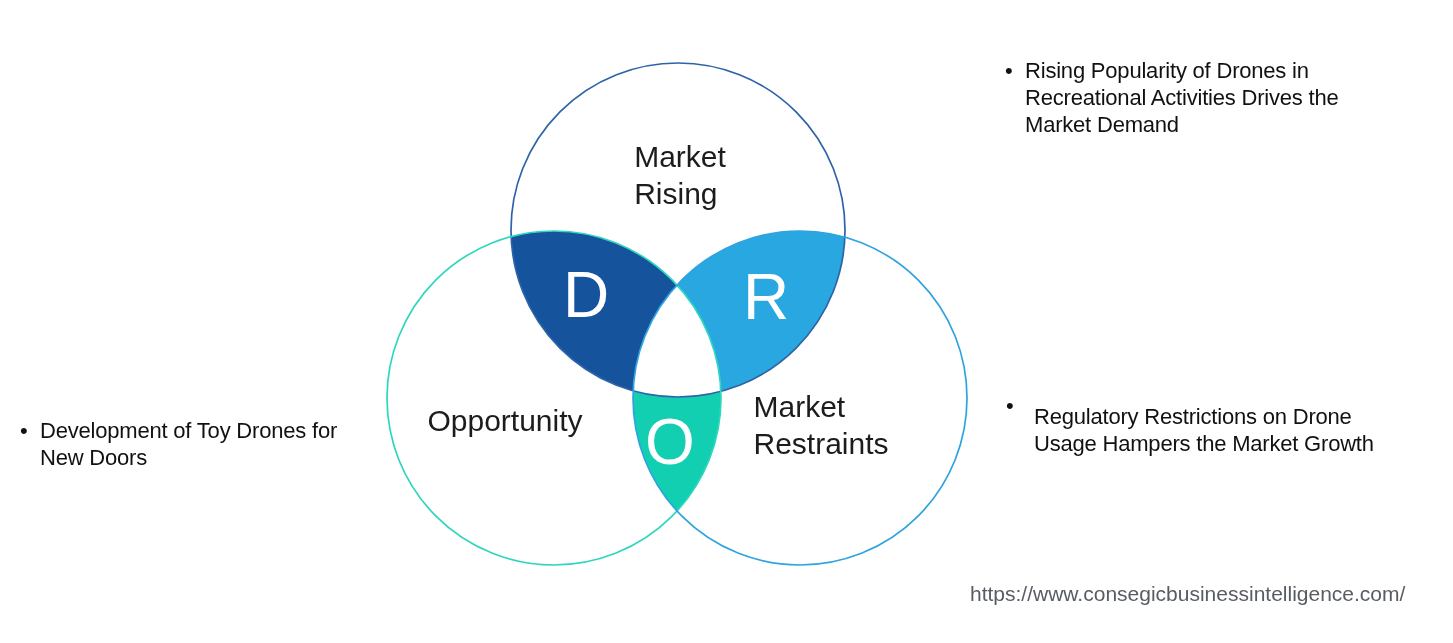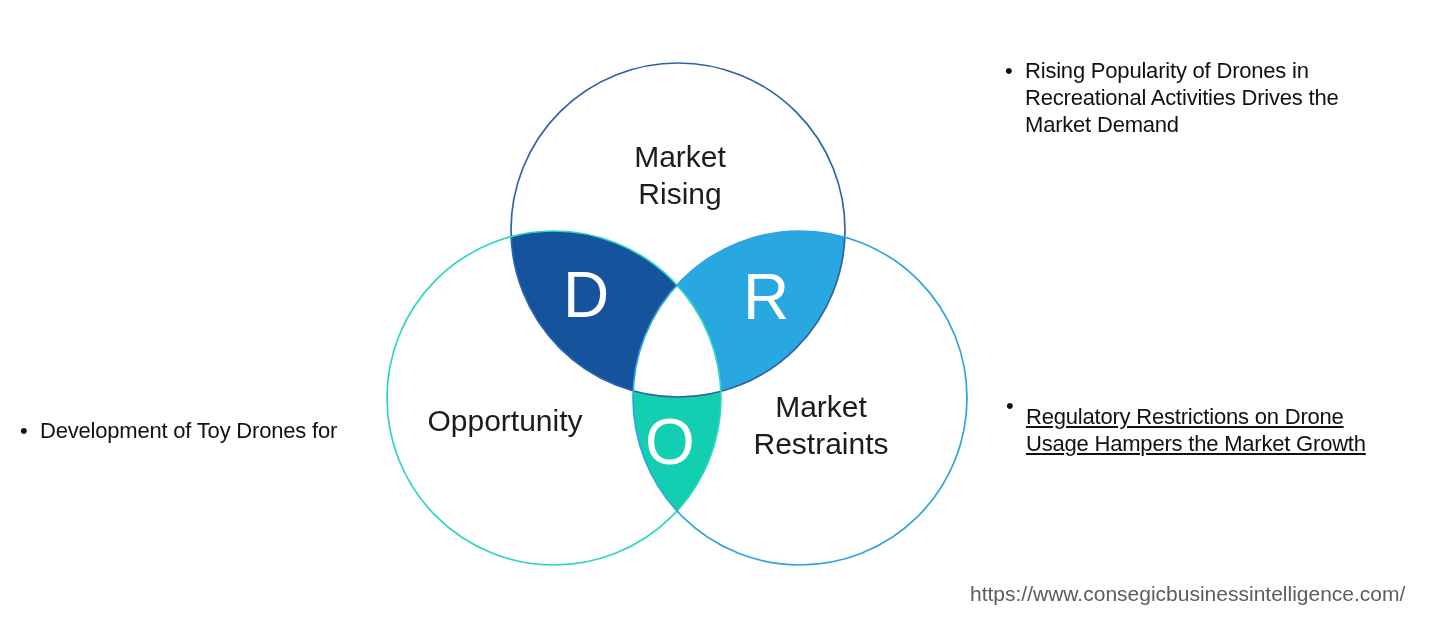"Market" .venn-label { text-align: center -> left }
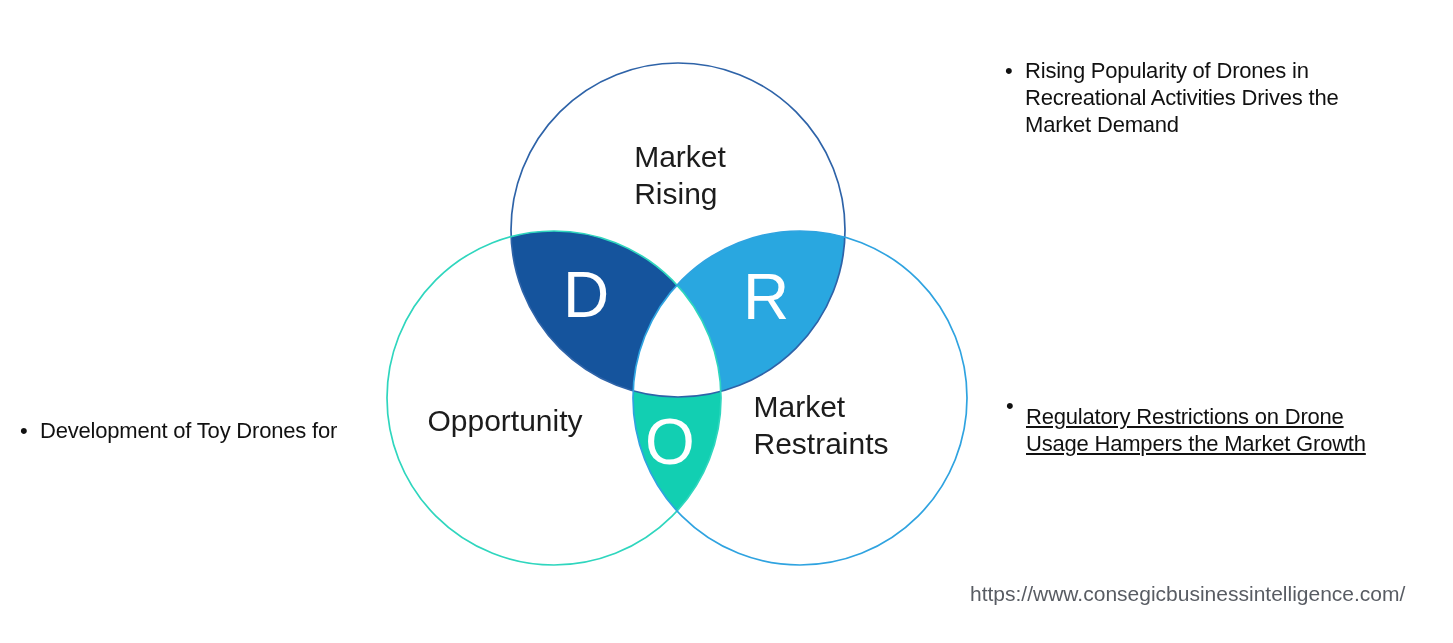"Regulatory Restrictions on Drone" div.lines { margin-left: none -> 8px; text-decoration: underline -> none }
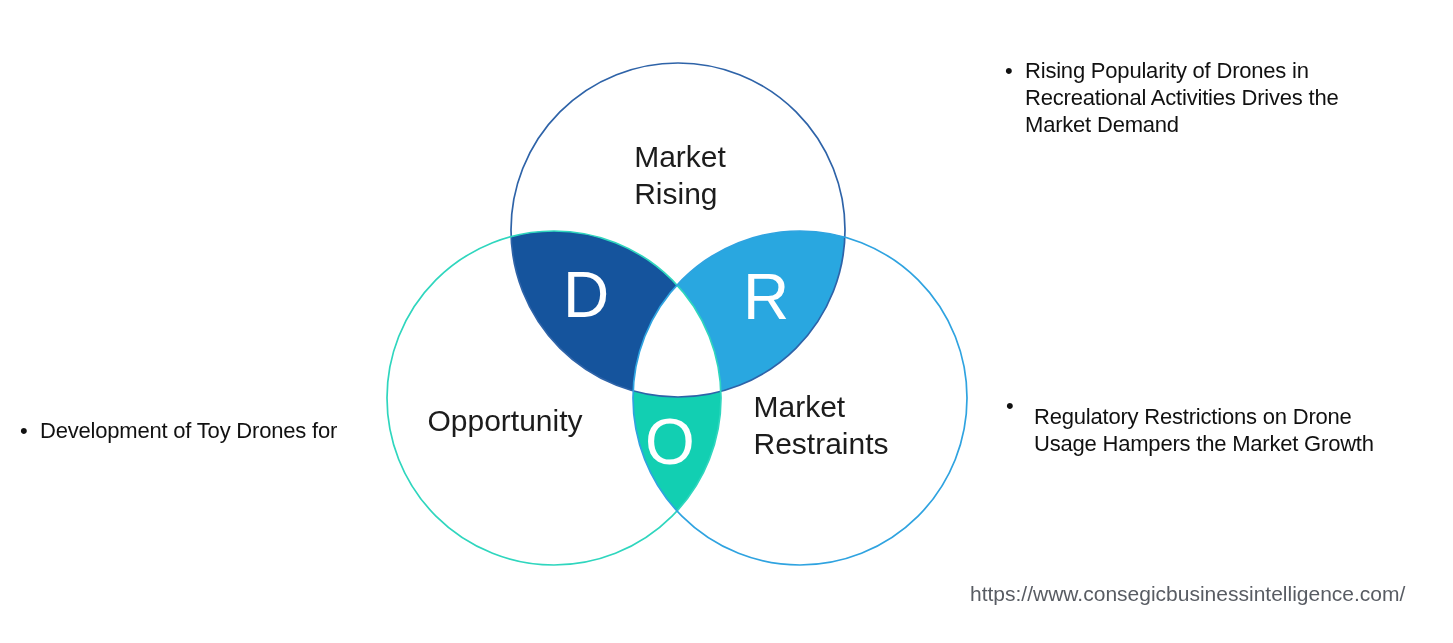"New Doors" span { html: none -> <span>New Doors</span> }
